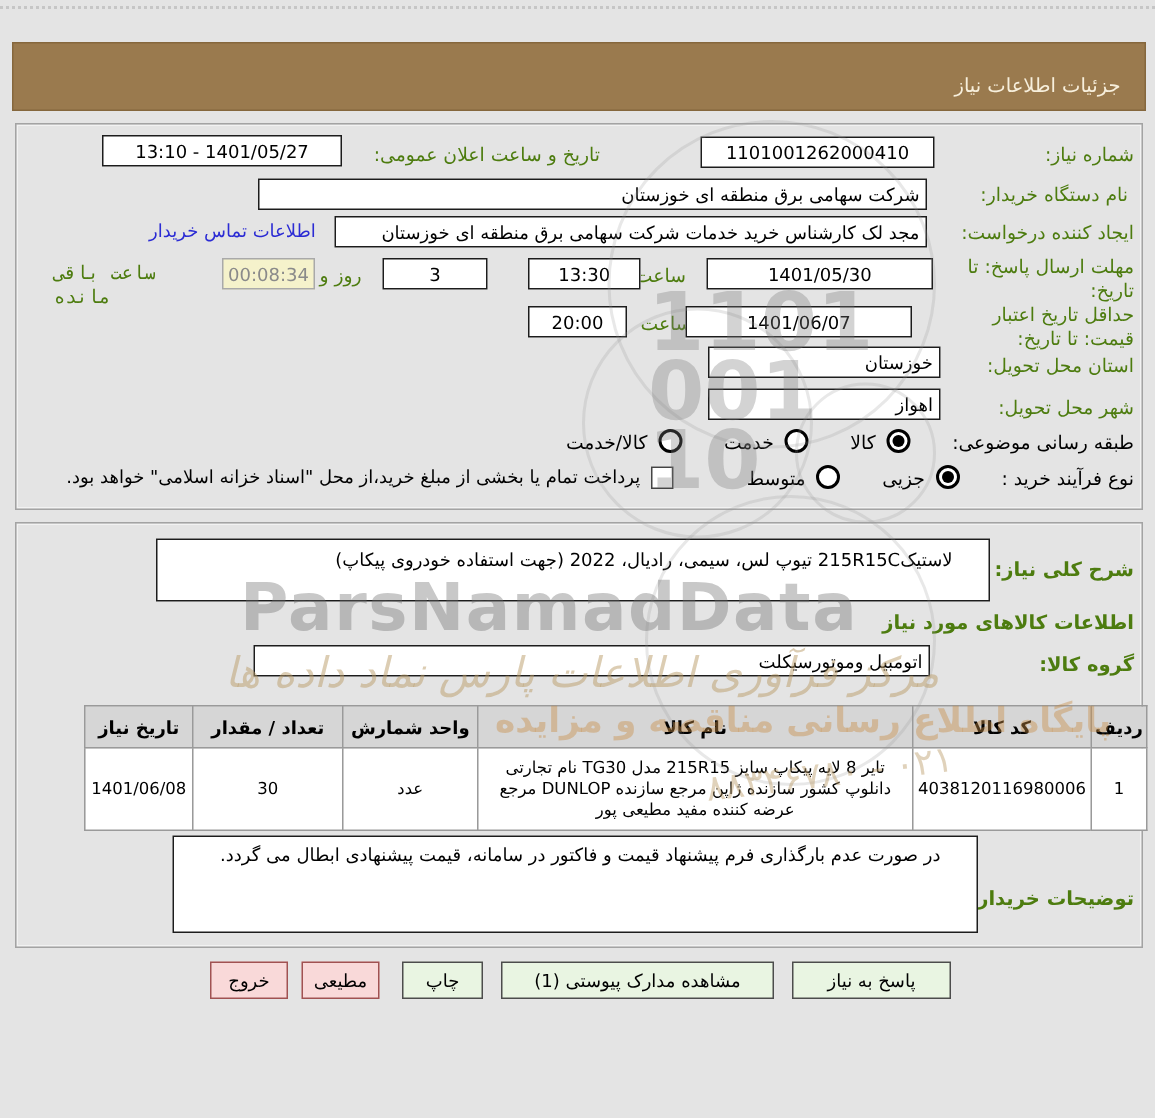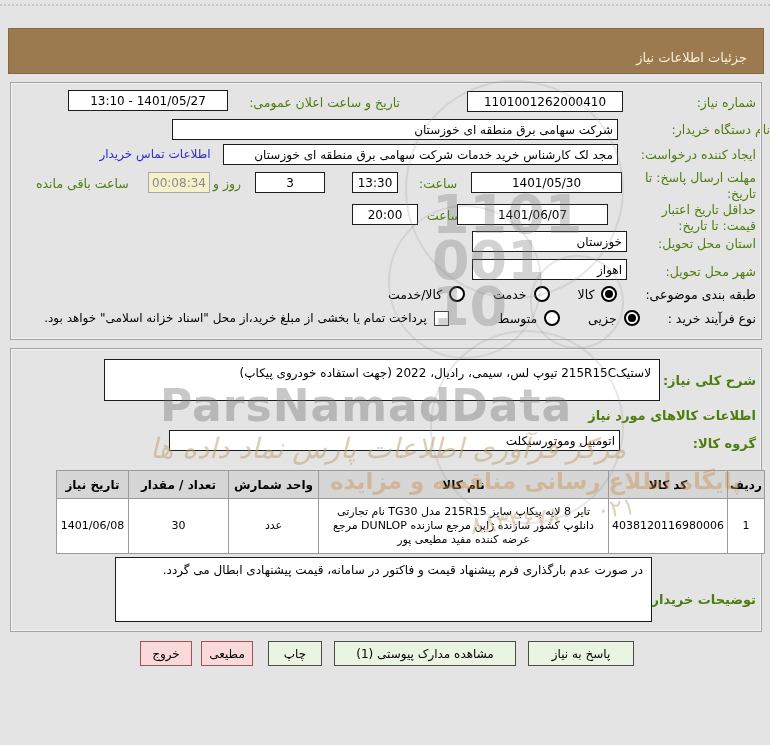"نام دستگاه خریدار:" div.lbl { right: 0 -> 18px }
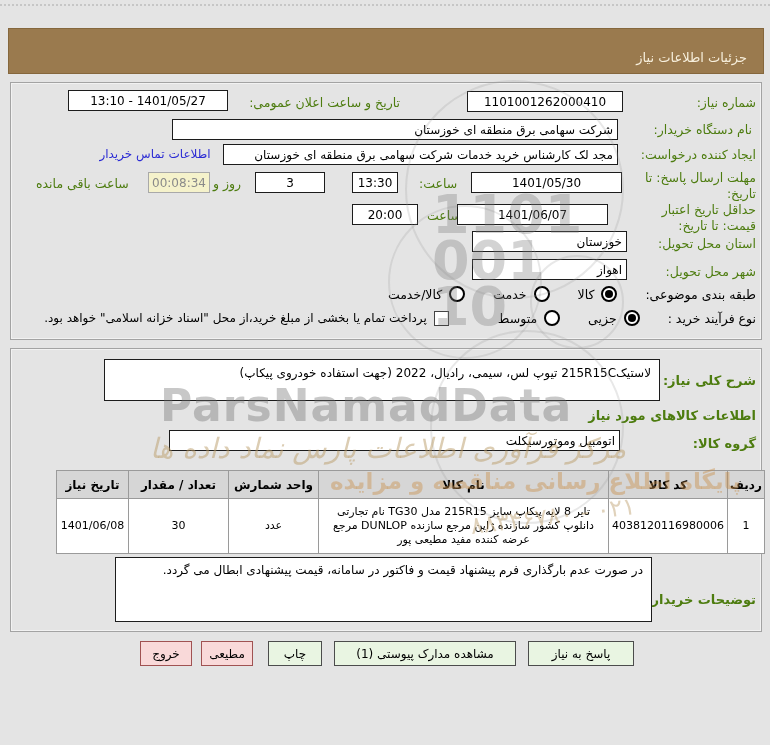"ساعت باقی مانده" div.lbl { font-family: none -> Liberation Mono, monospace }
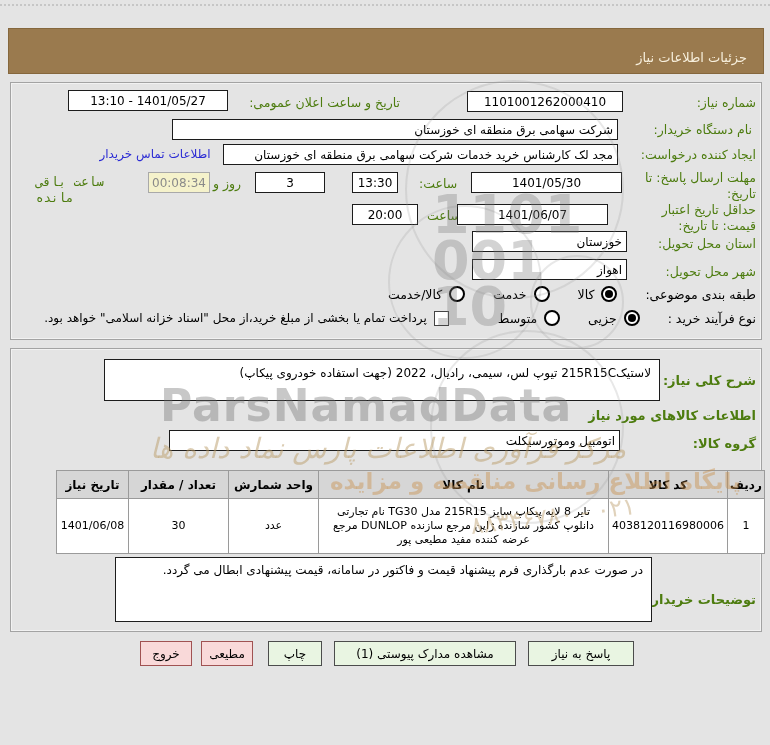"13:30" div.inp { width: 46px -> 75px }
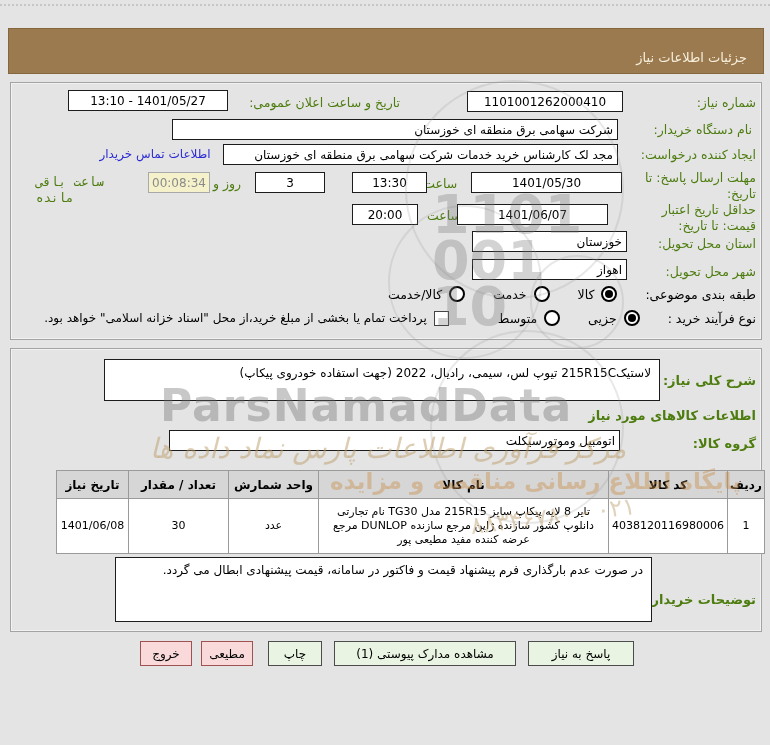"طبقه بندی موضوعی:" span { text: بندی -> رسانی }
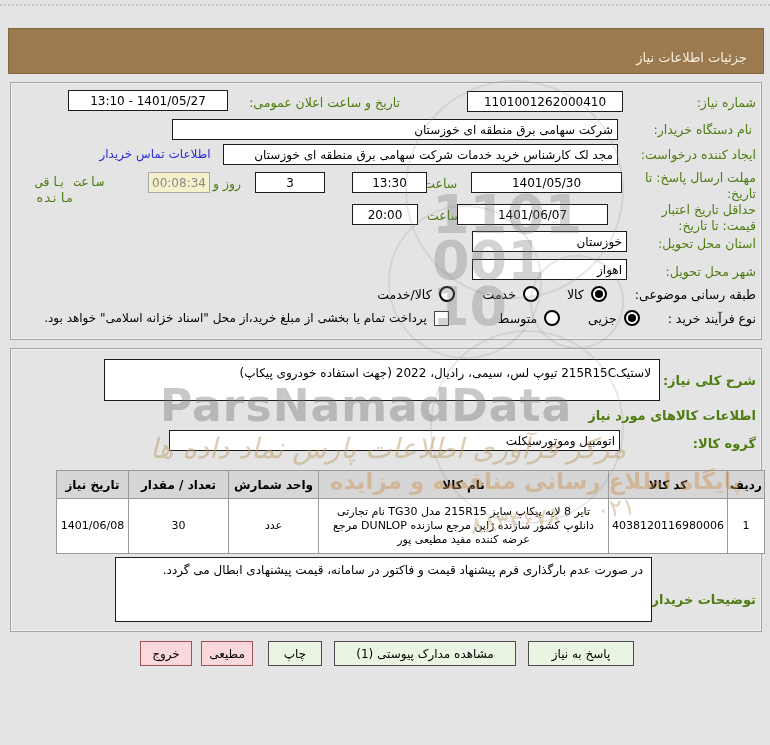"لاستیک215R15C تیوپ لس، سیمی، رادیال،" .bigbox { padding: 4px 8px -> 4px 24px }
